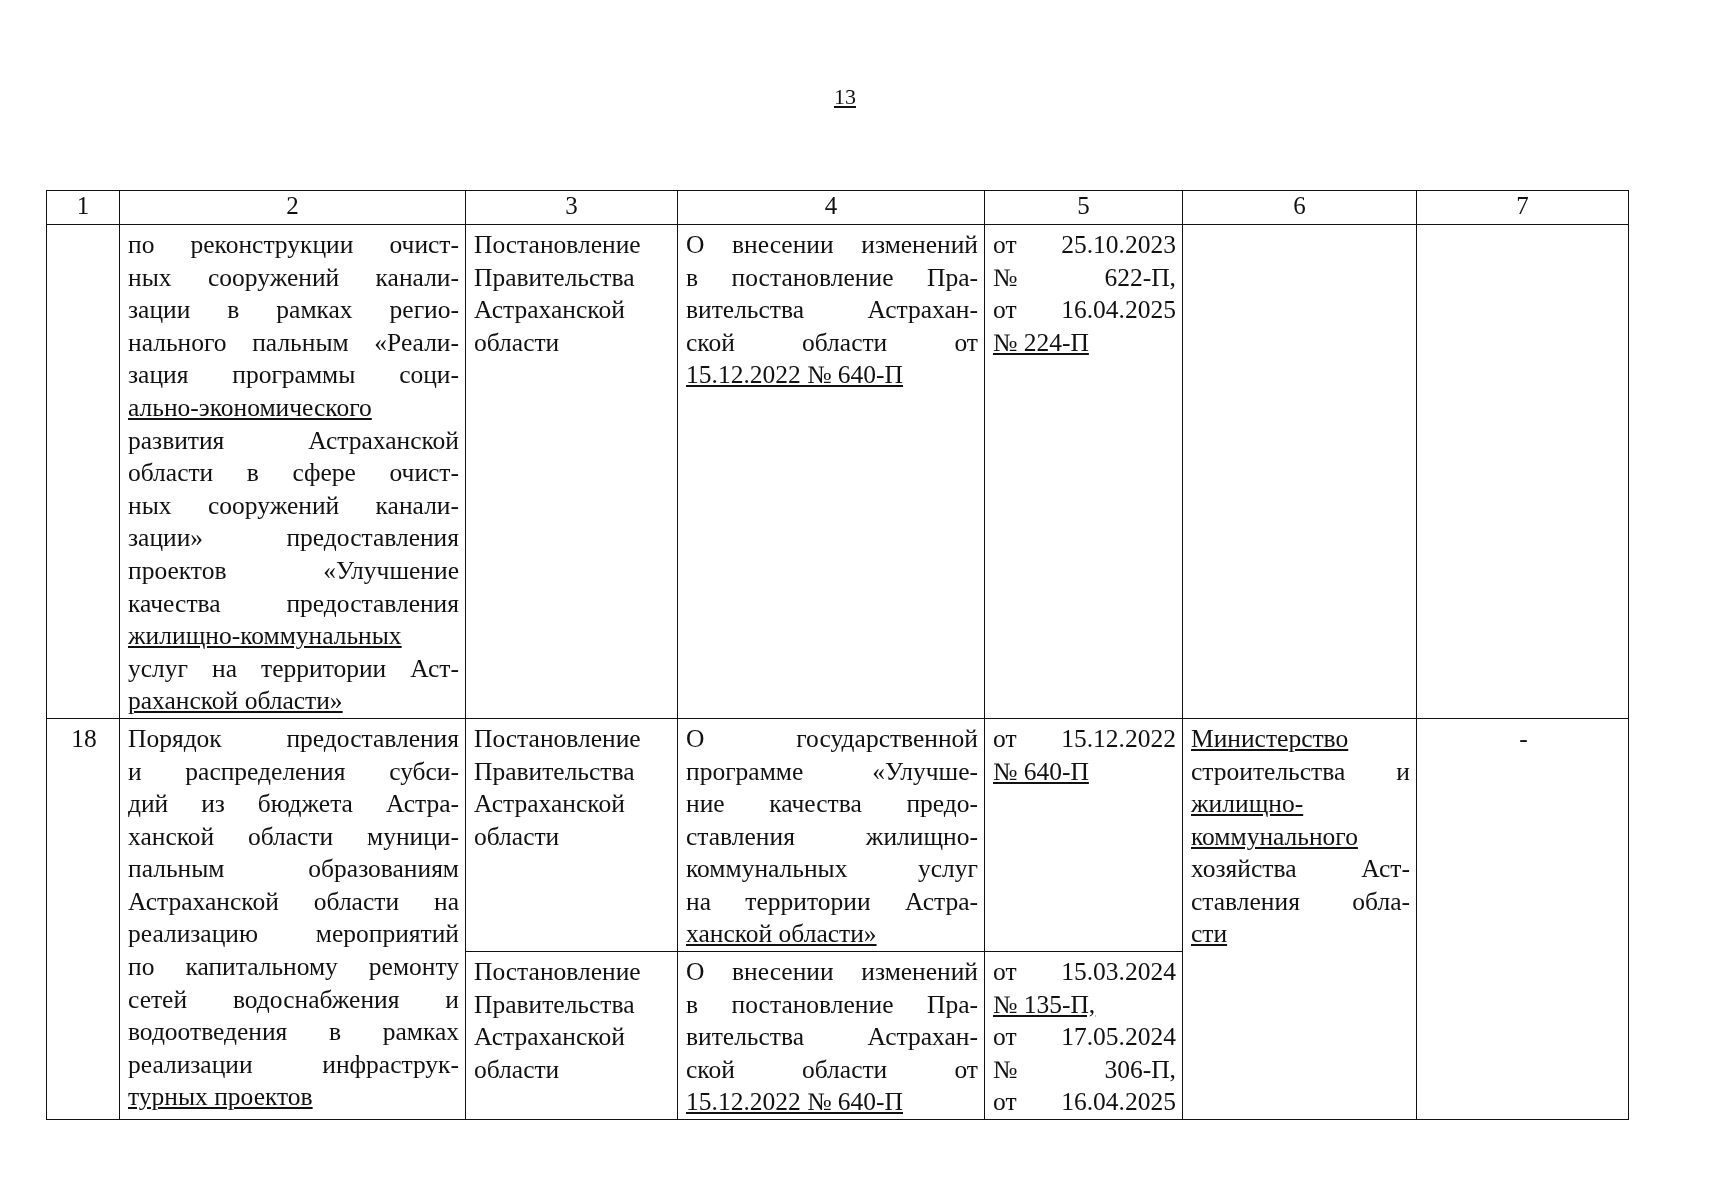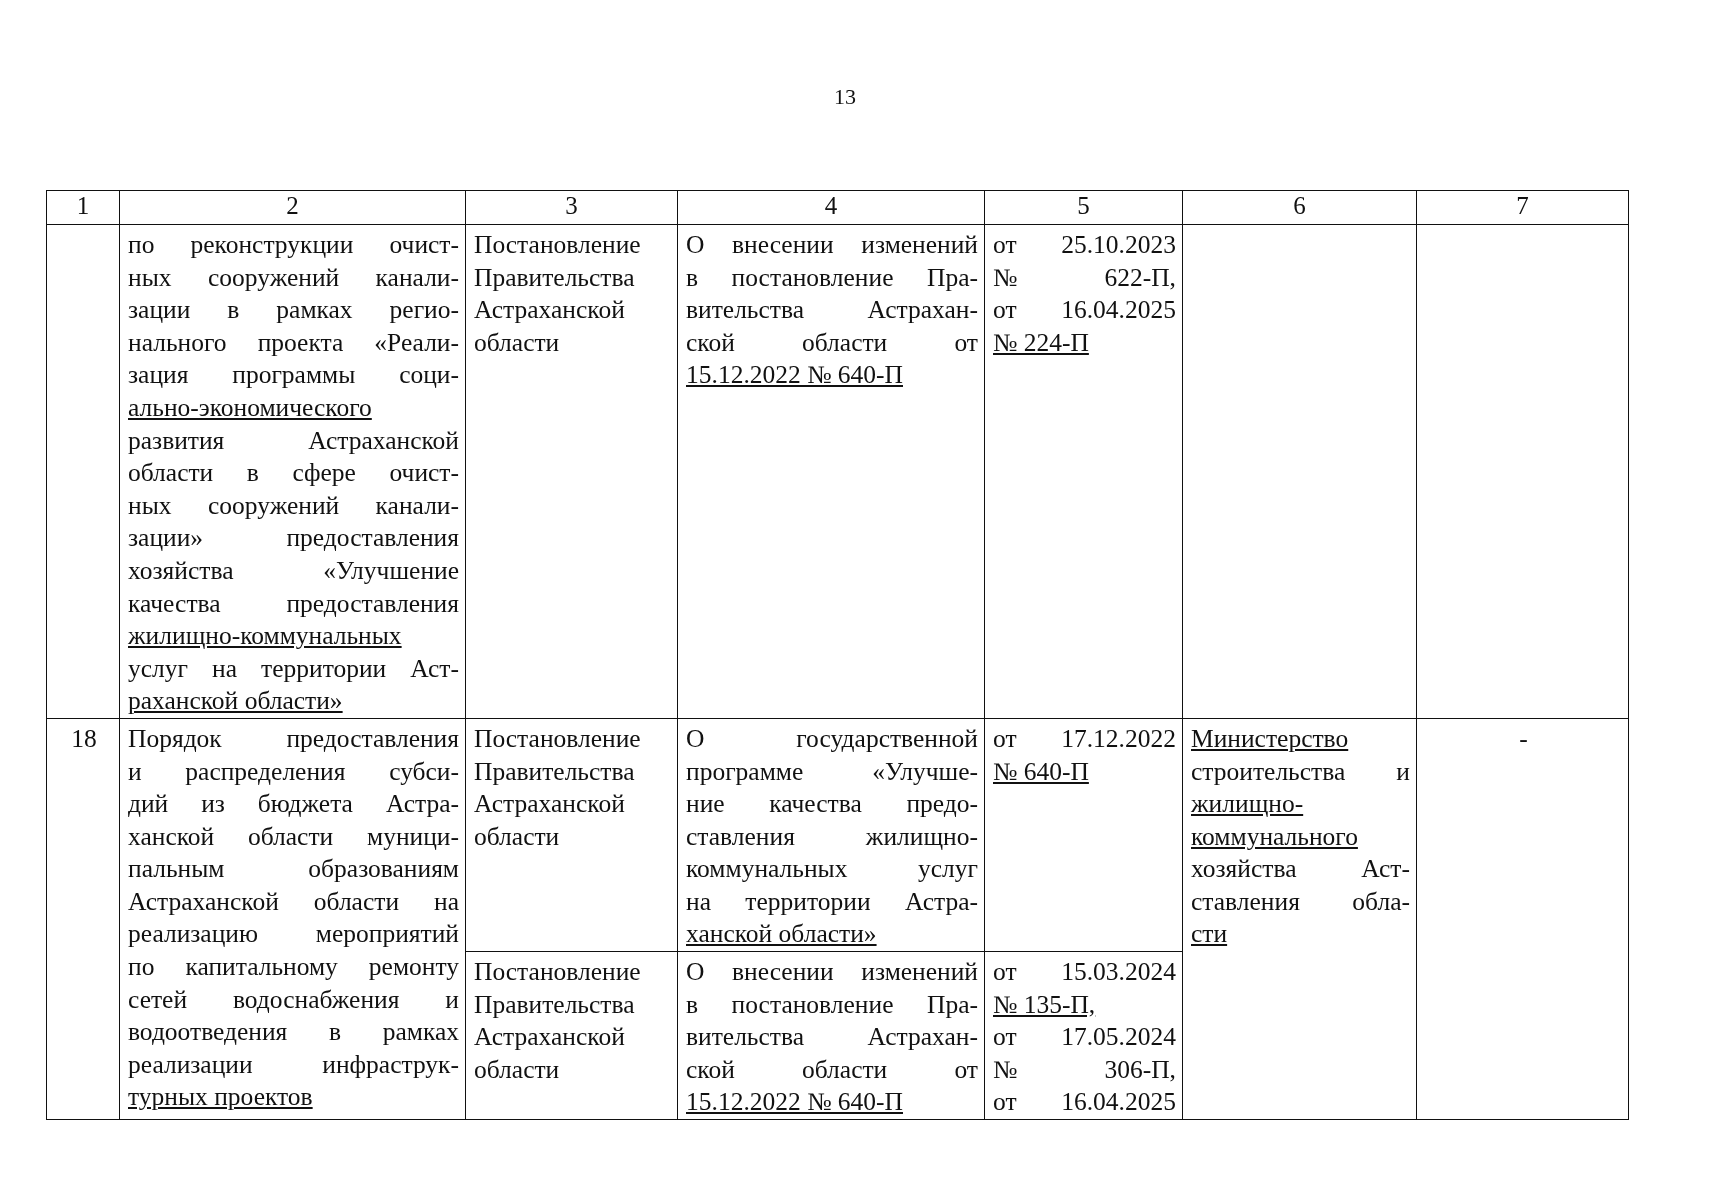"13" .page-number { text-decoration: none -> underline }
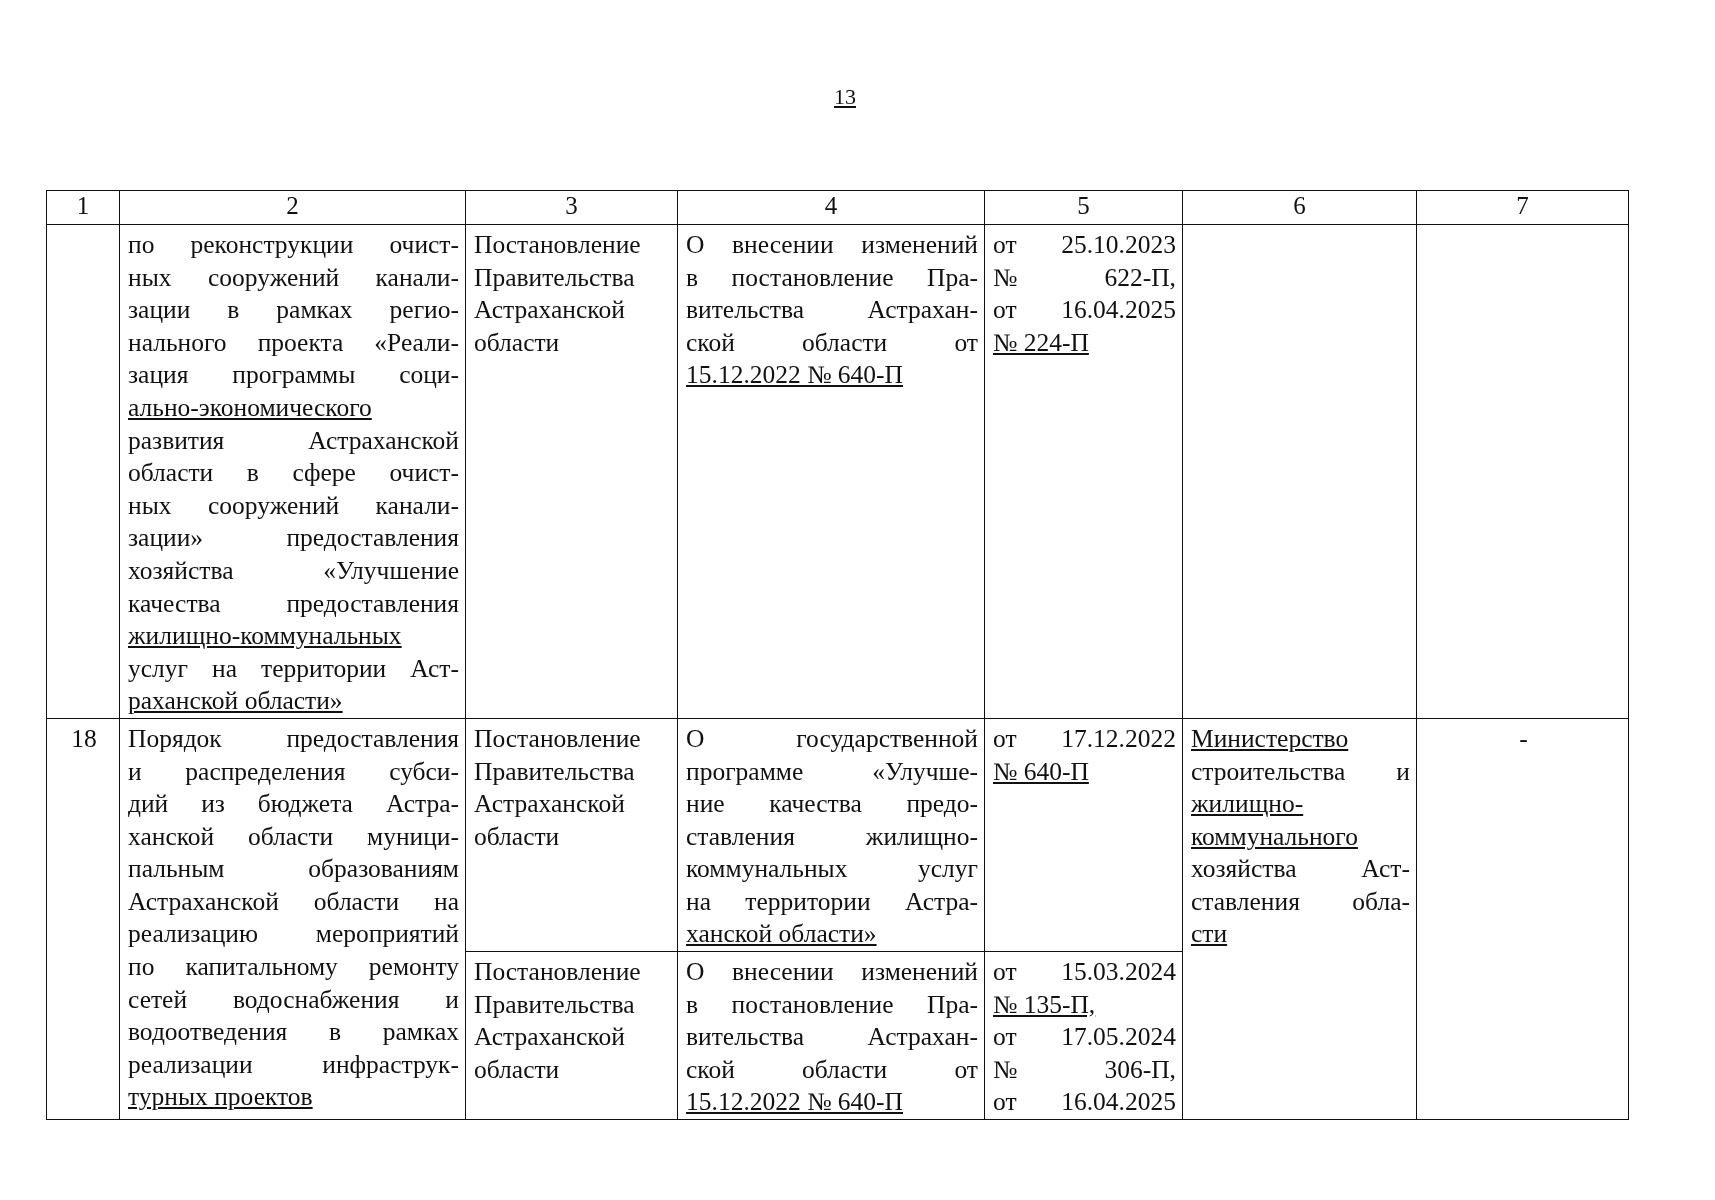"нального проекта «Реали-" span.ln { text: проекта -> пальным }
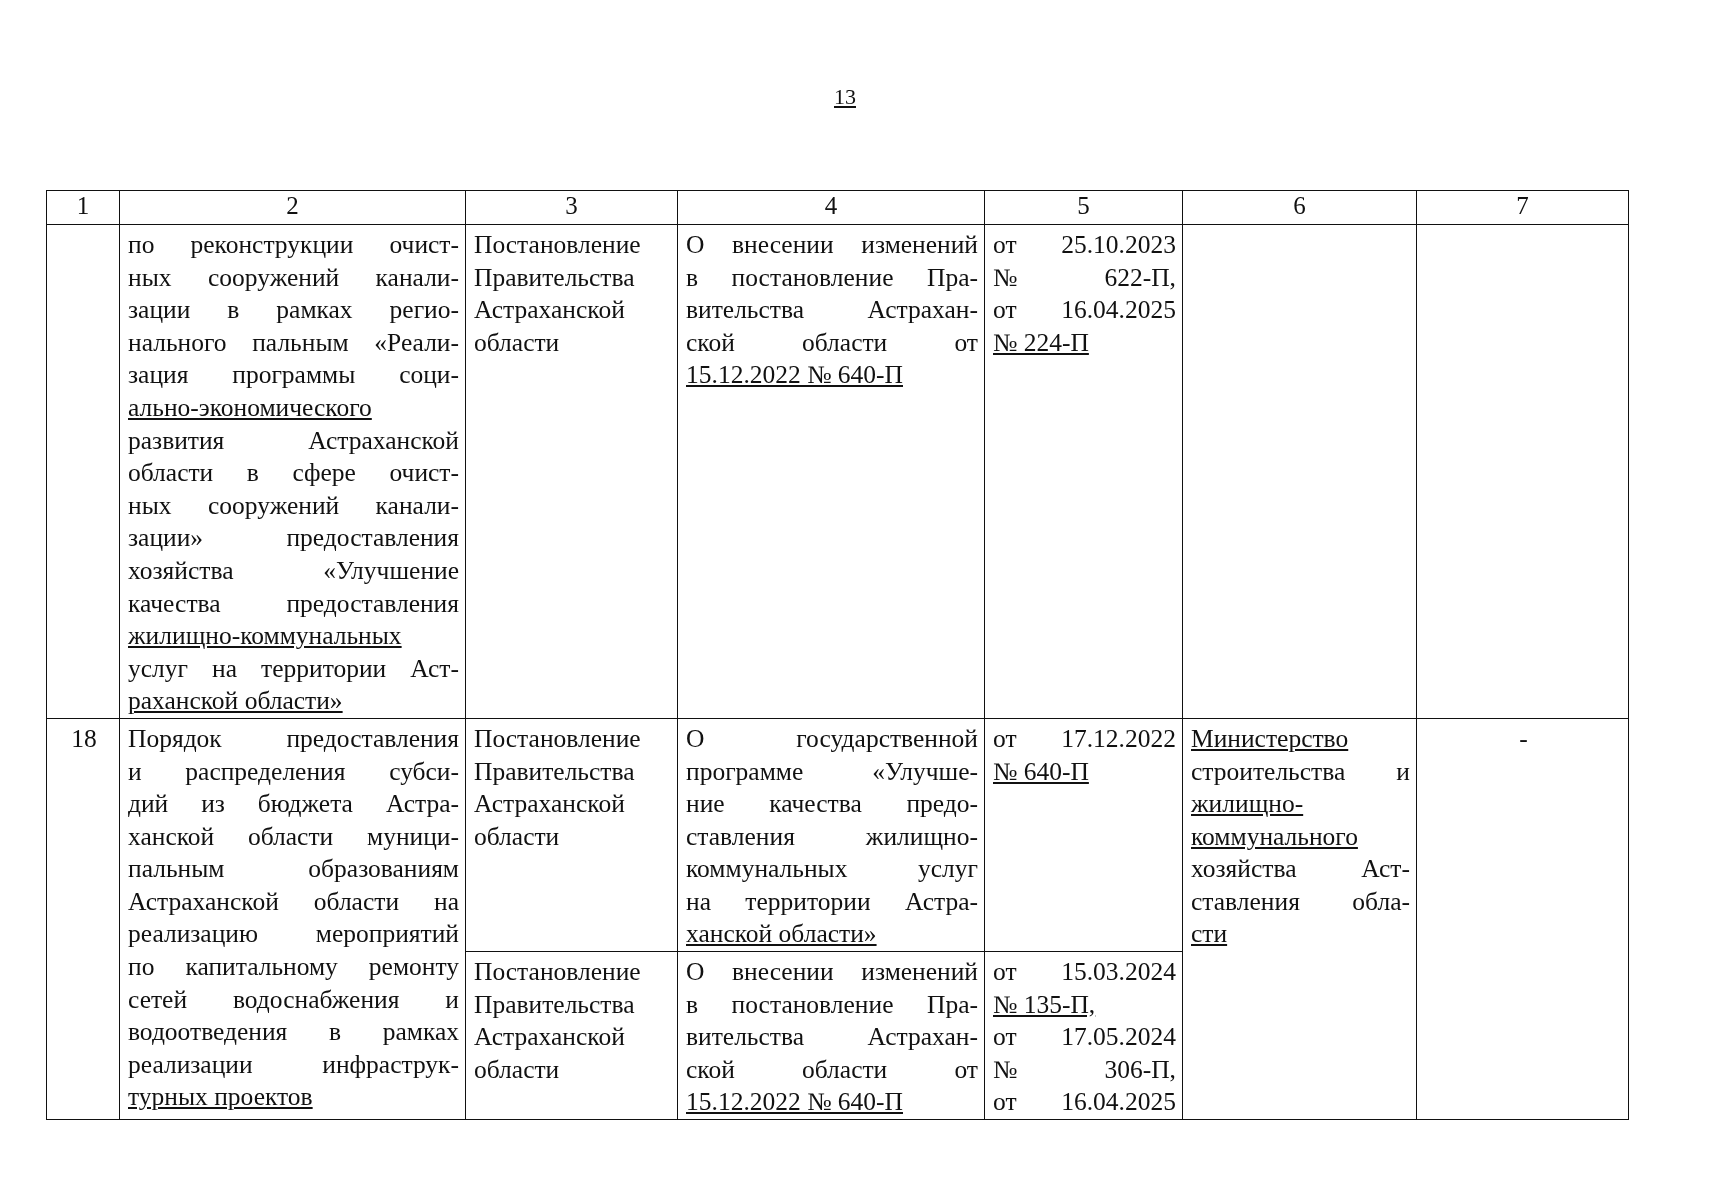"хозяйства «Улучшение" span.ln { text: хозяйства -> проектов }
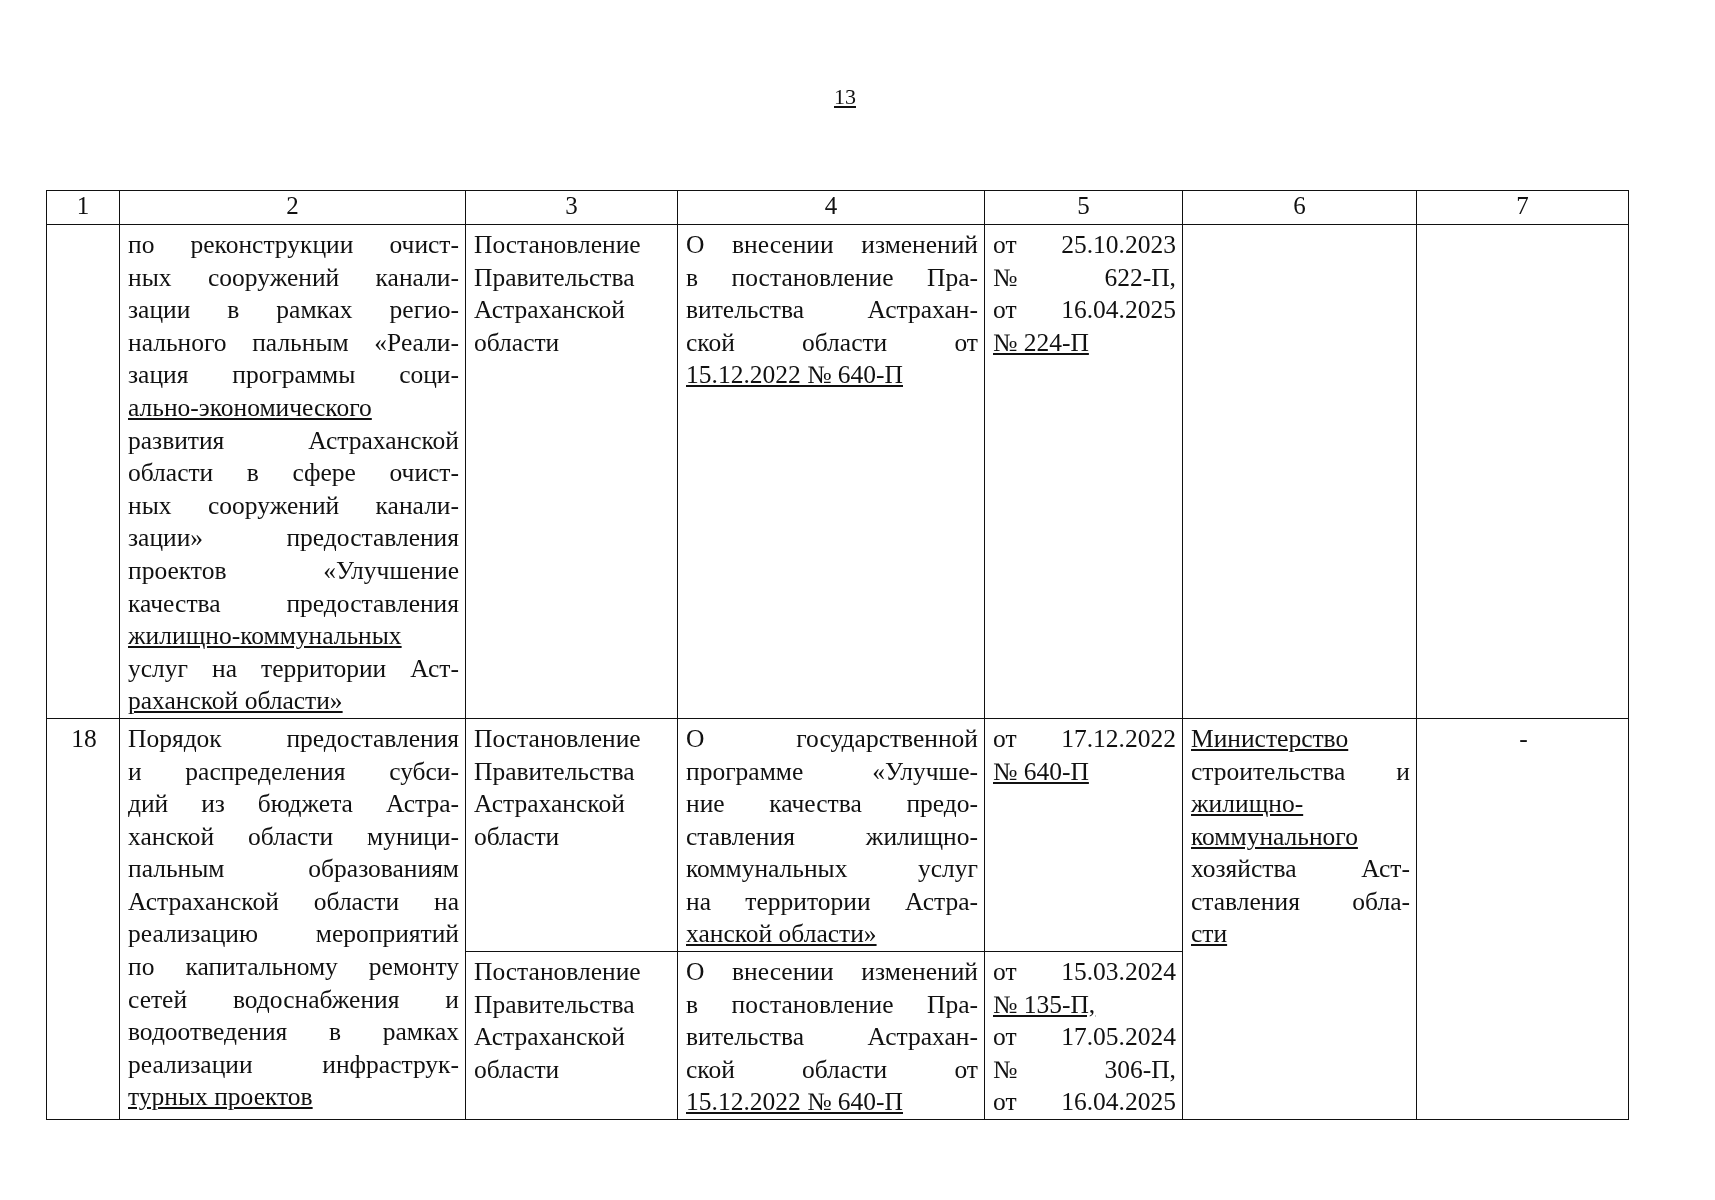"от 17.12.2022" span.ln { text: 17.12.2022 -> 15.12.2022 }
